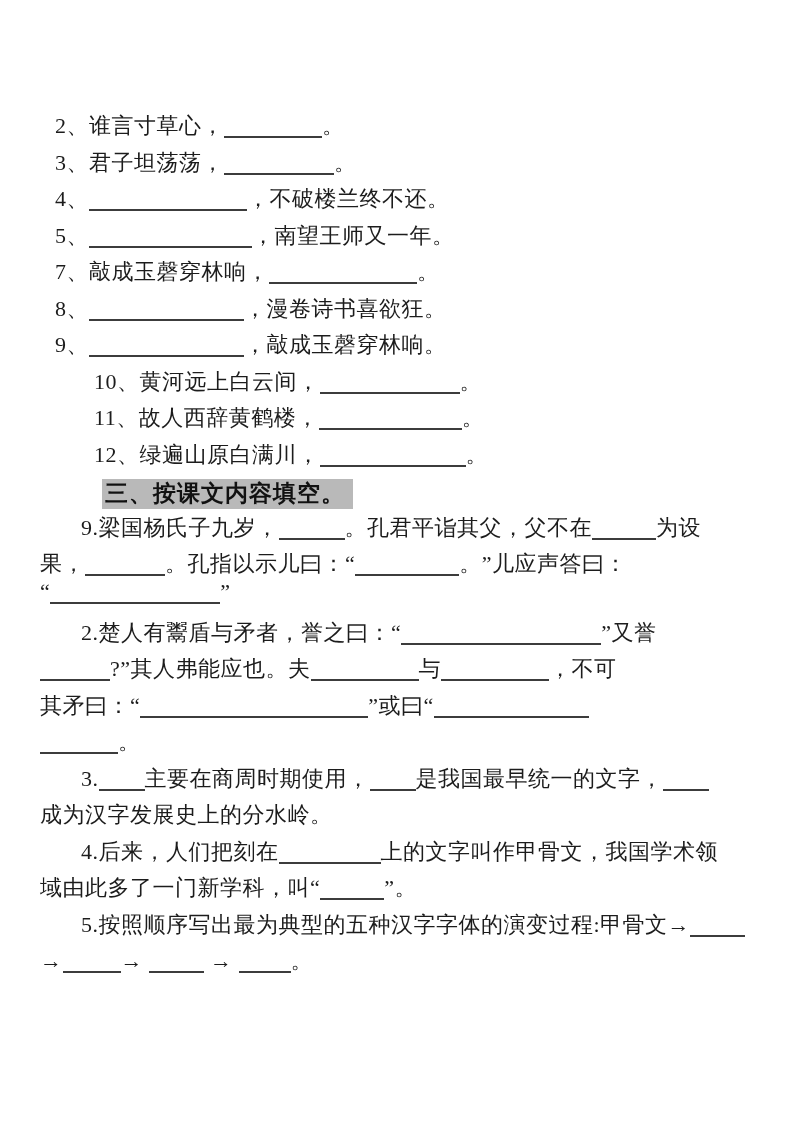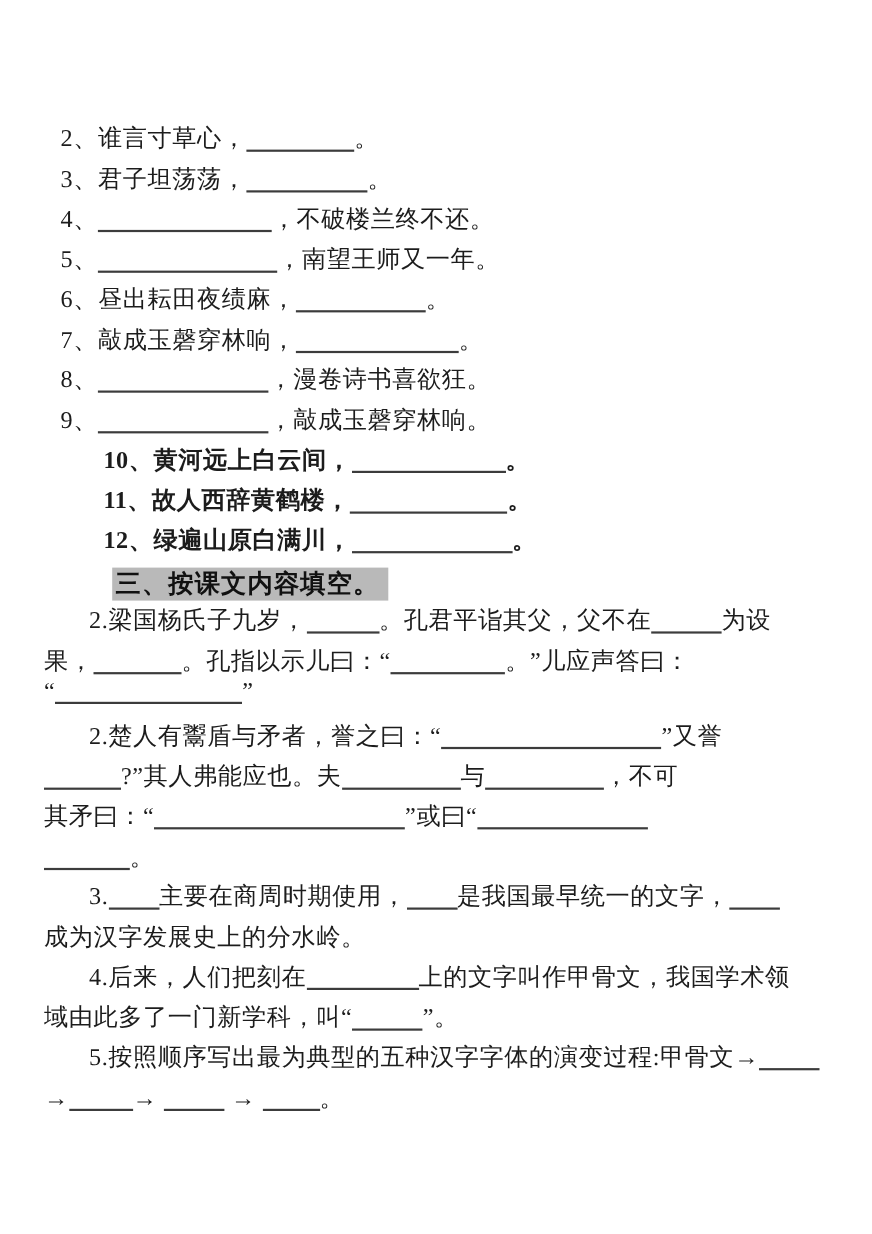"6、昼出耘田夜绩麻， 。" div.line { html: <div><span>6、昼出耘田夜绩麻，</span><span></span><span>。</span></div> -> none }
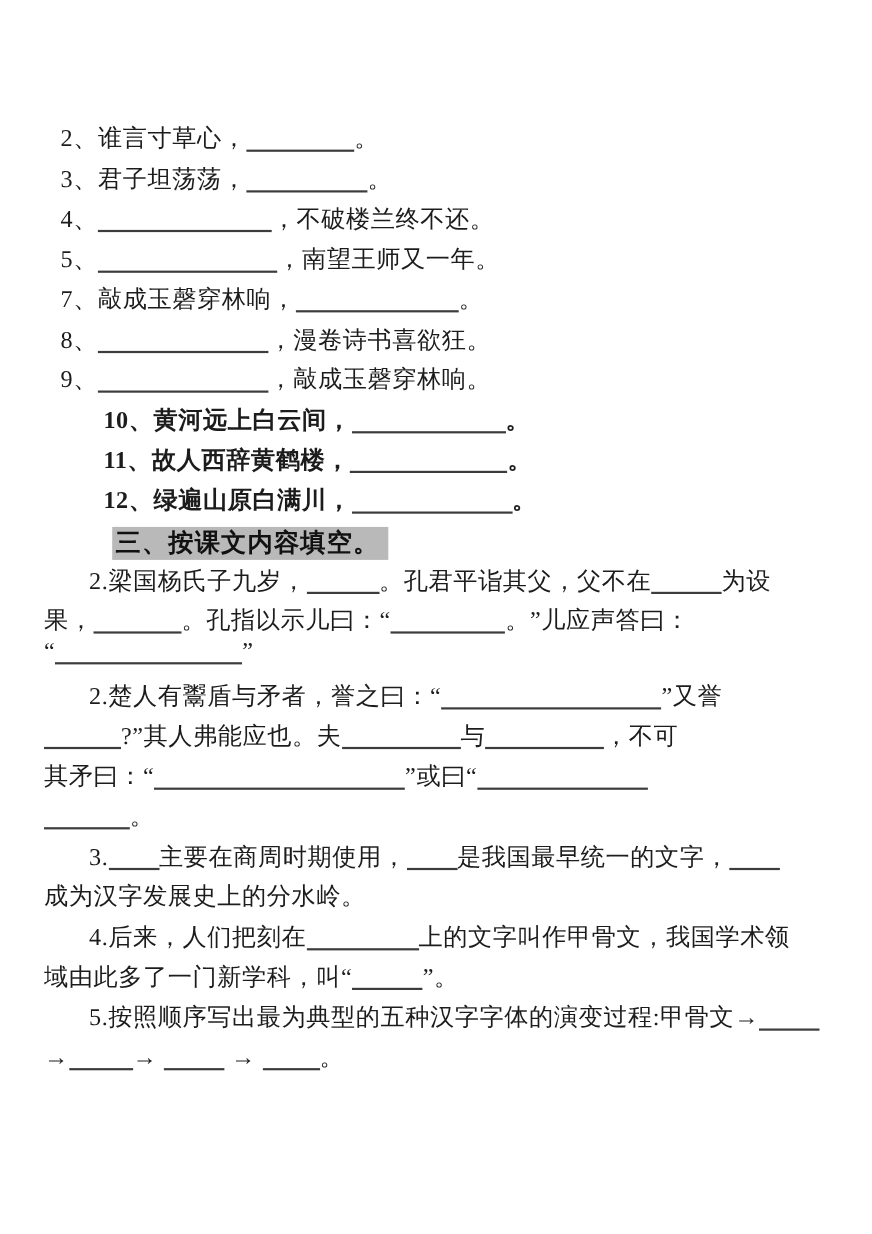"10、黄河远上白云间， 。" .poem2 { font-weight: bold -> none }
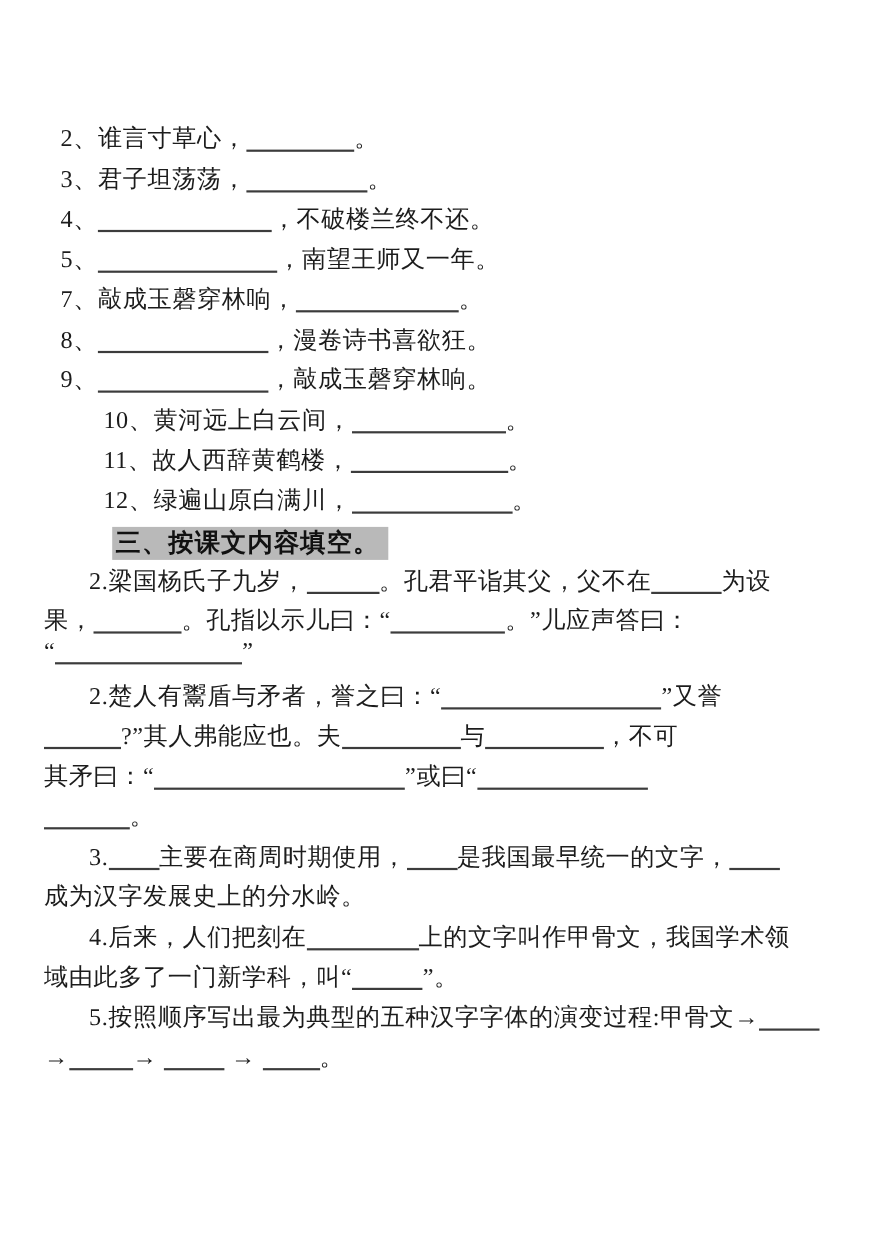"2.梁国杨氏子九岁，" span.txt { text: 2 -> 9 }
